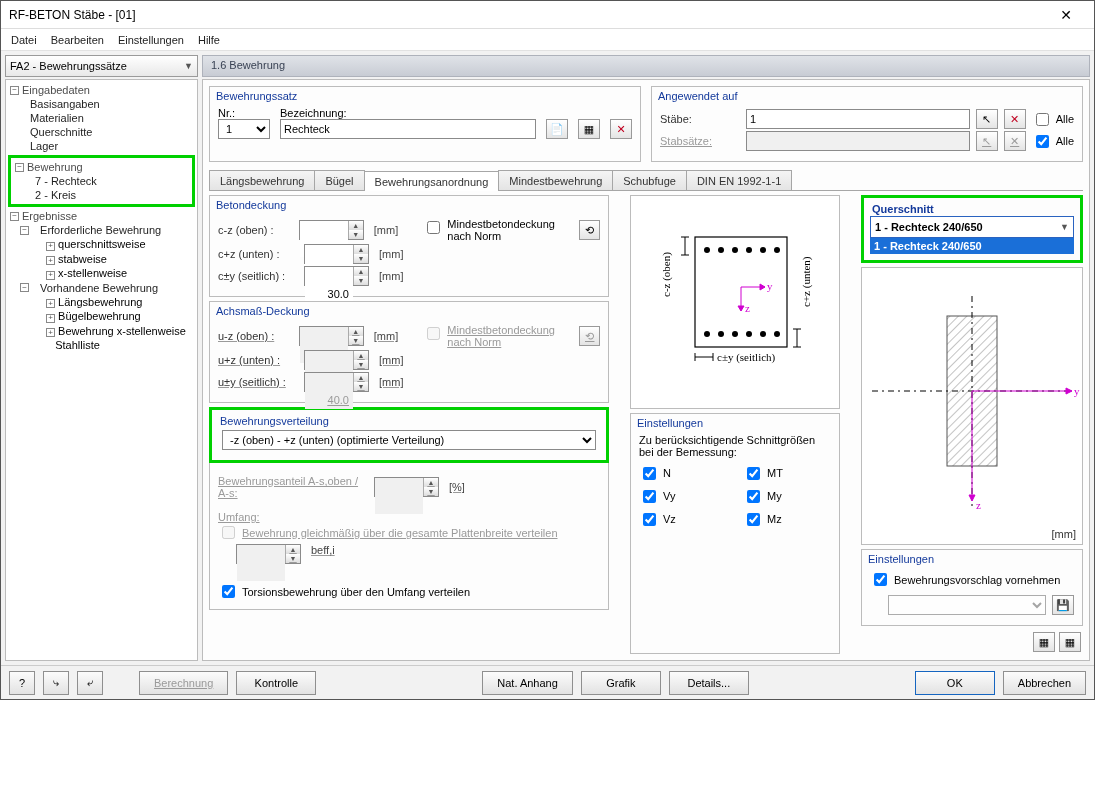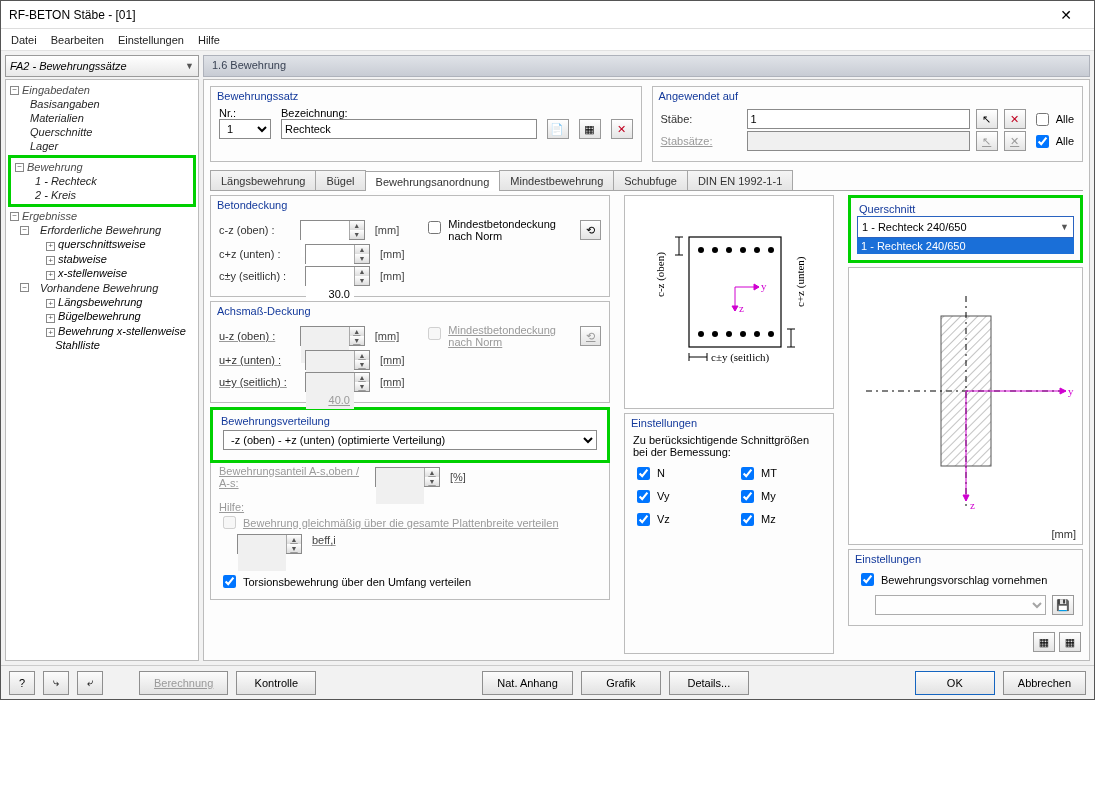"FA2 - Bewehrungssätze" .leftcol { font-style: italic -> none }
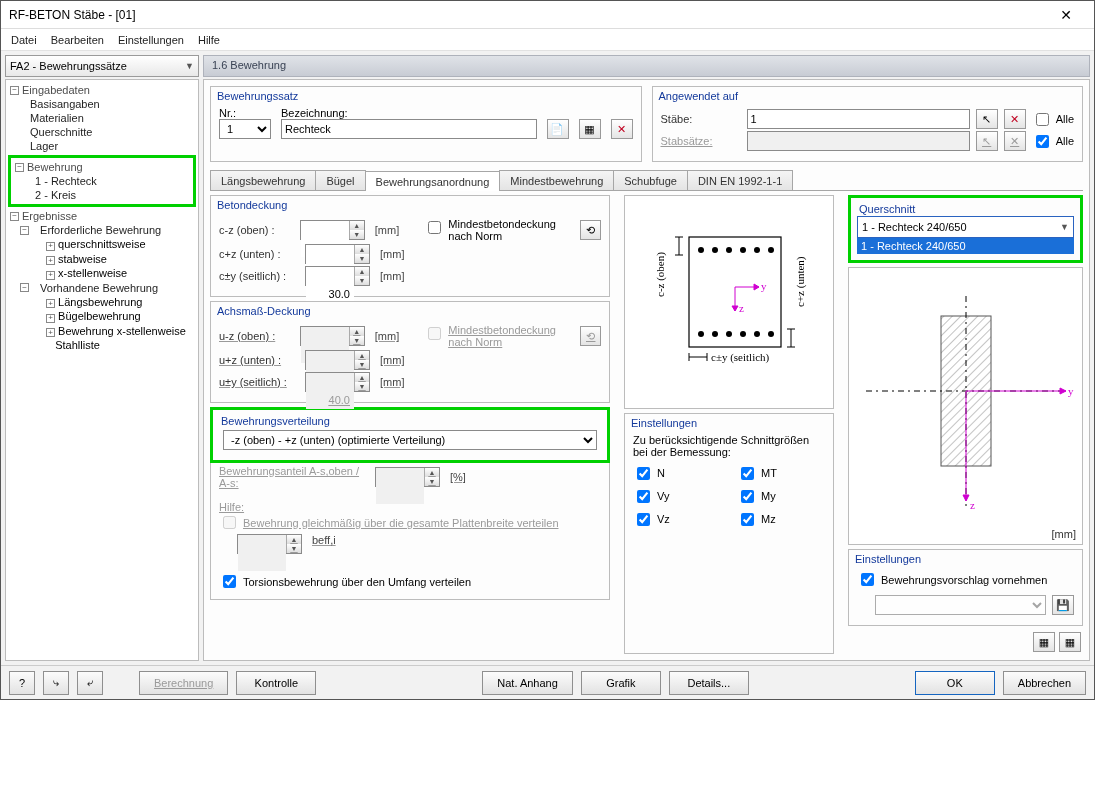"1 - Rechteck" div.tree-item { text: 1 -> 7 }
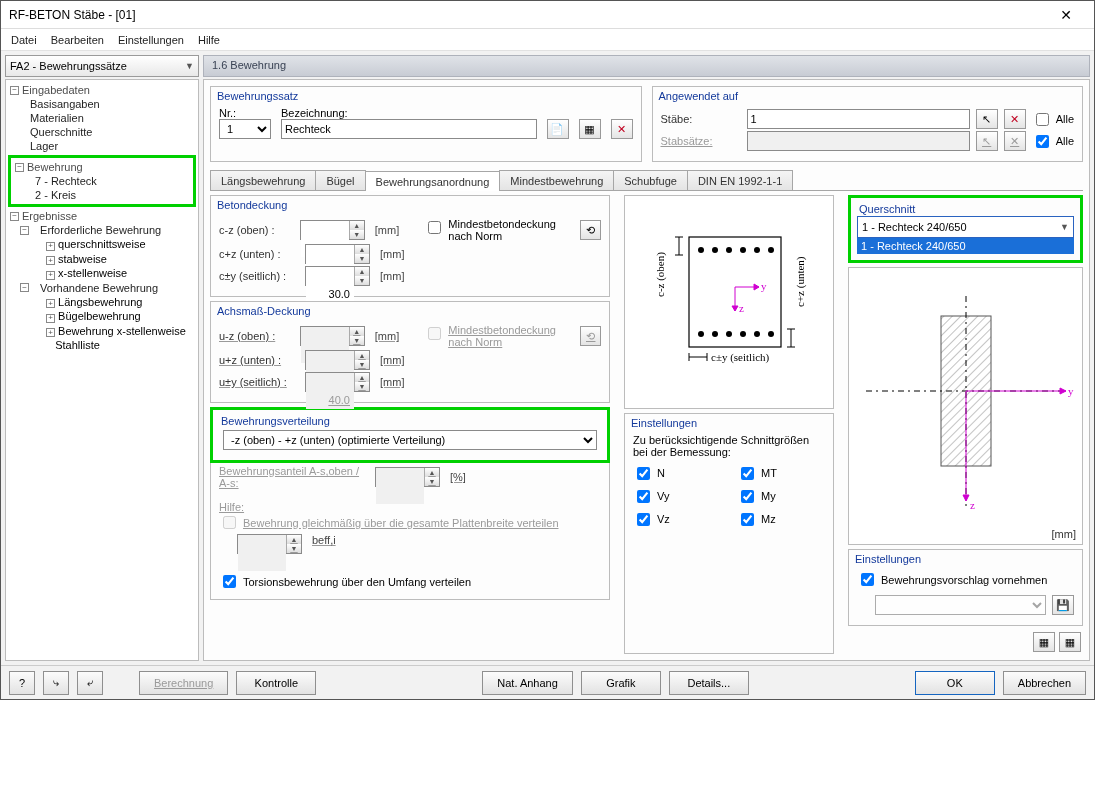"Betondeckung" .midsplit { gap: 14px -> 21px }
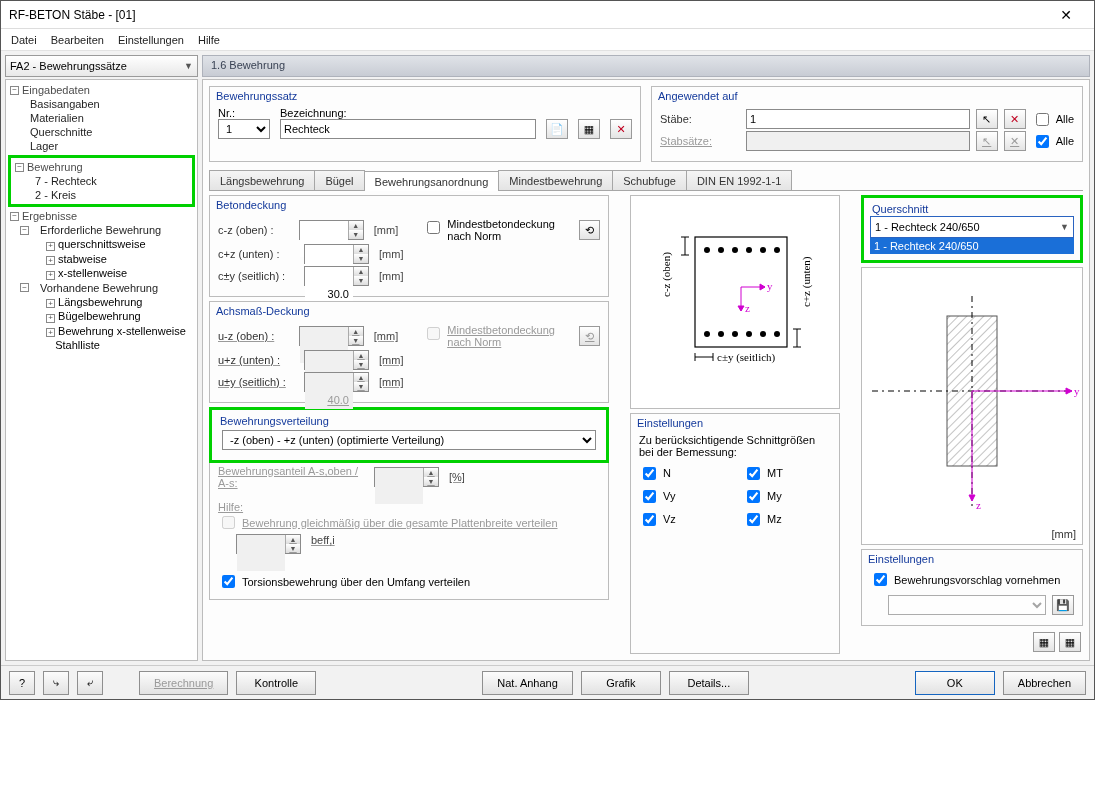"Querschnitt" div.fieldset { font-weight: none -> bold }
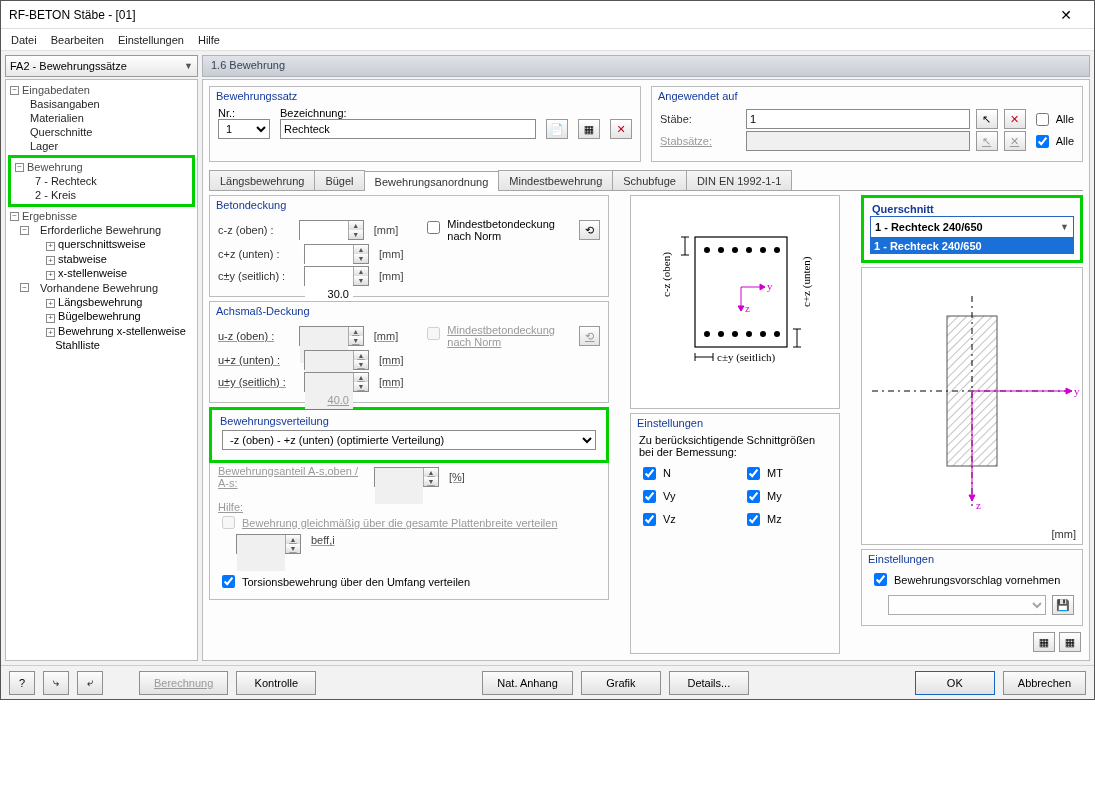"Bewehrungsanteil A-s,oben / A-s:" div.fieldset { padding-top: 0 -> 10px }
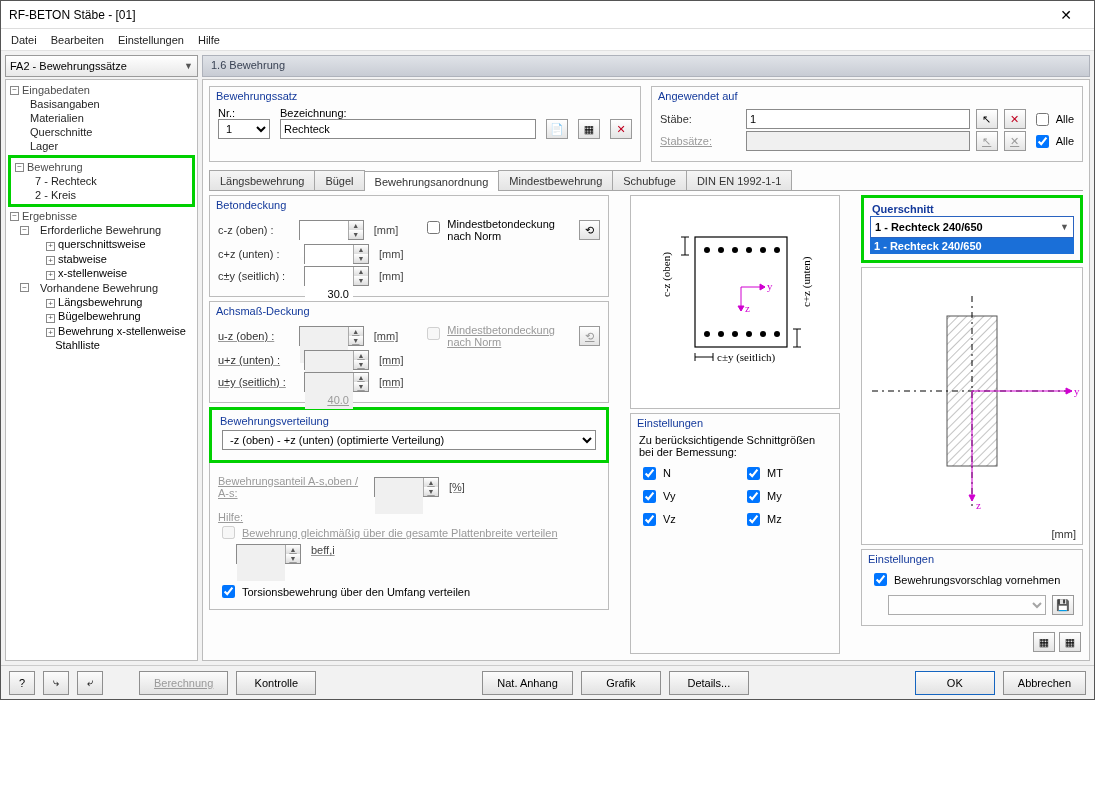"Hilfe:" div.disabled { text: Hilfe -> Umfang }
